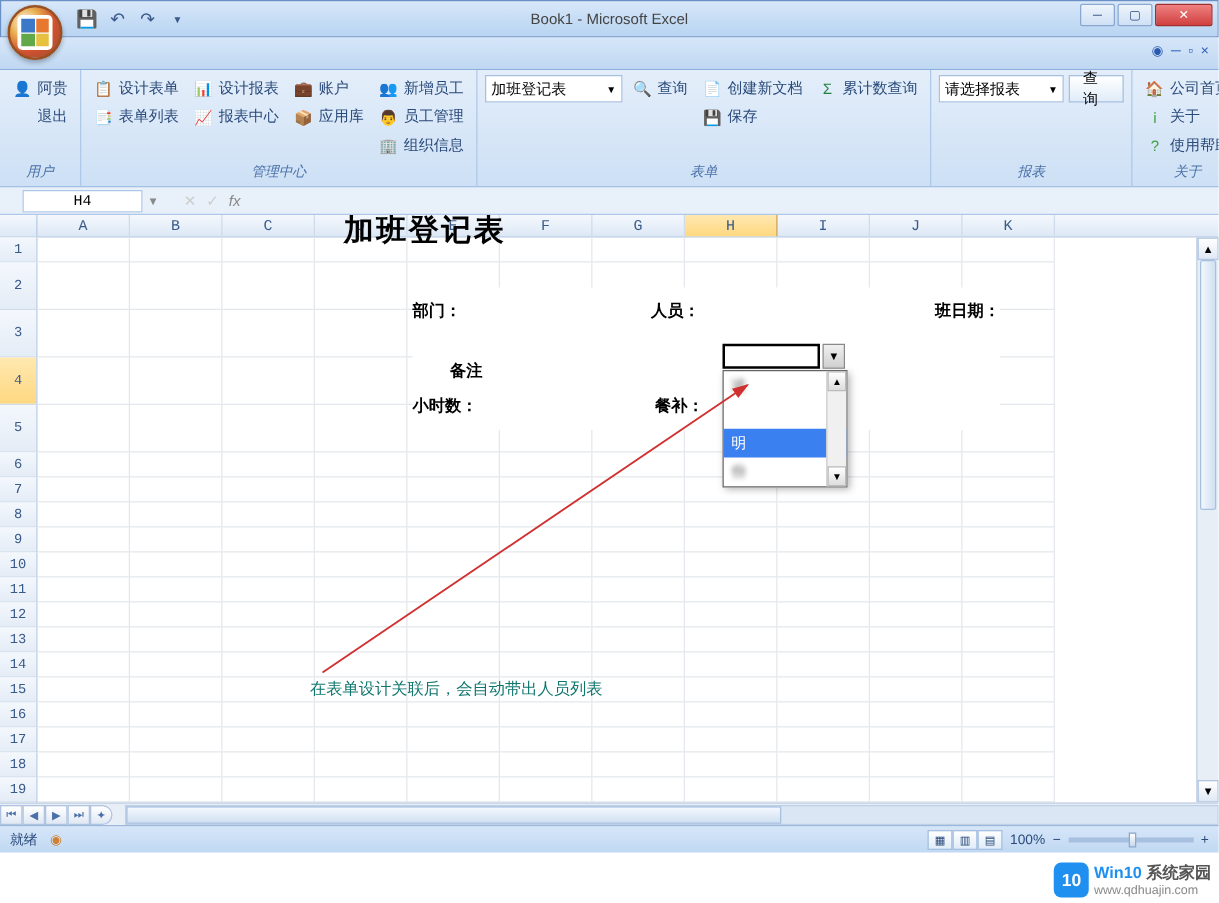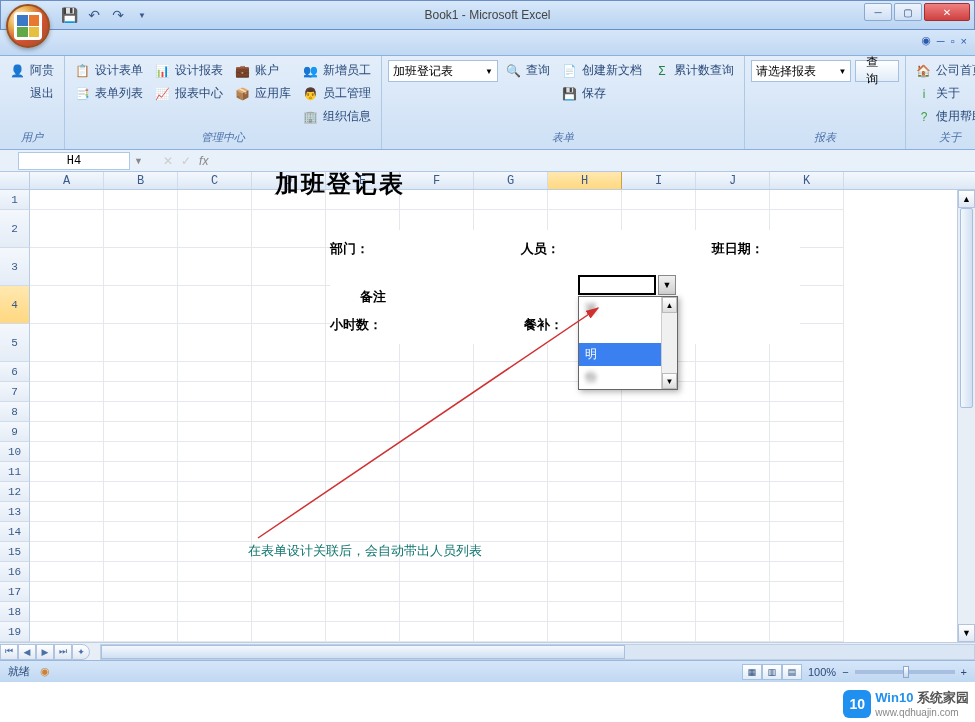"H4" .name-box { width: 112px -> 96px }
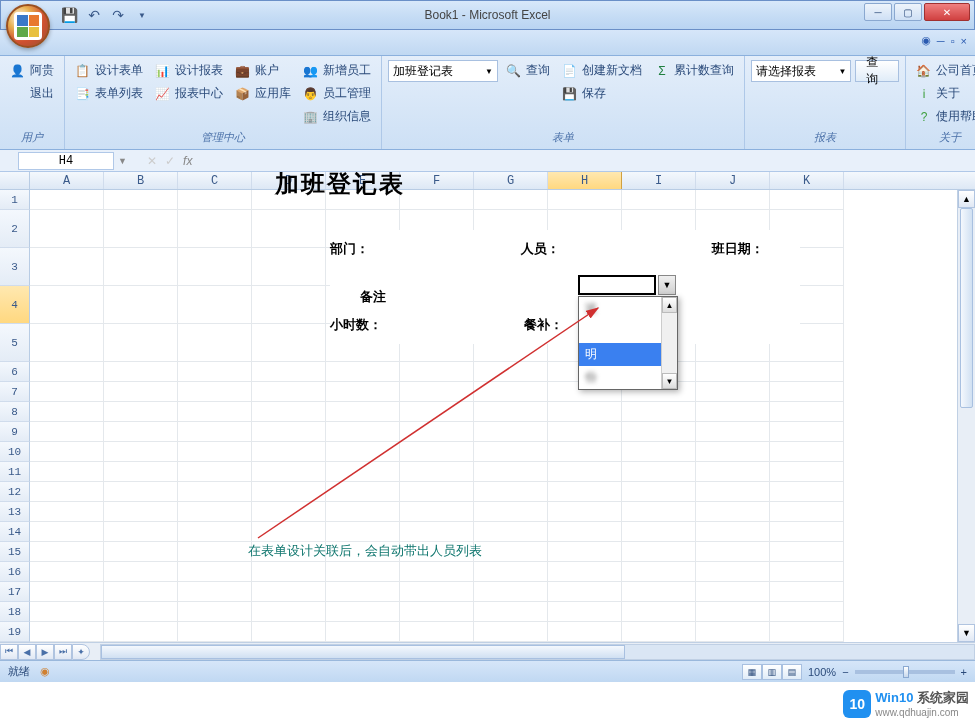"班日期：" span.ov-label { text-align: none -> right }
